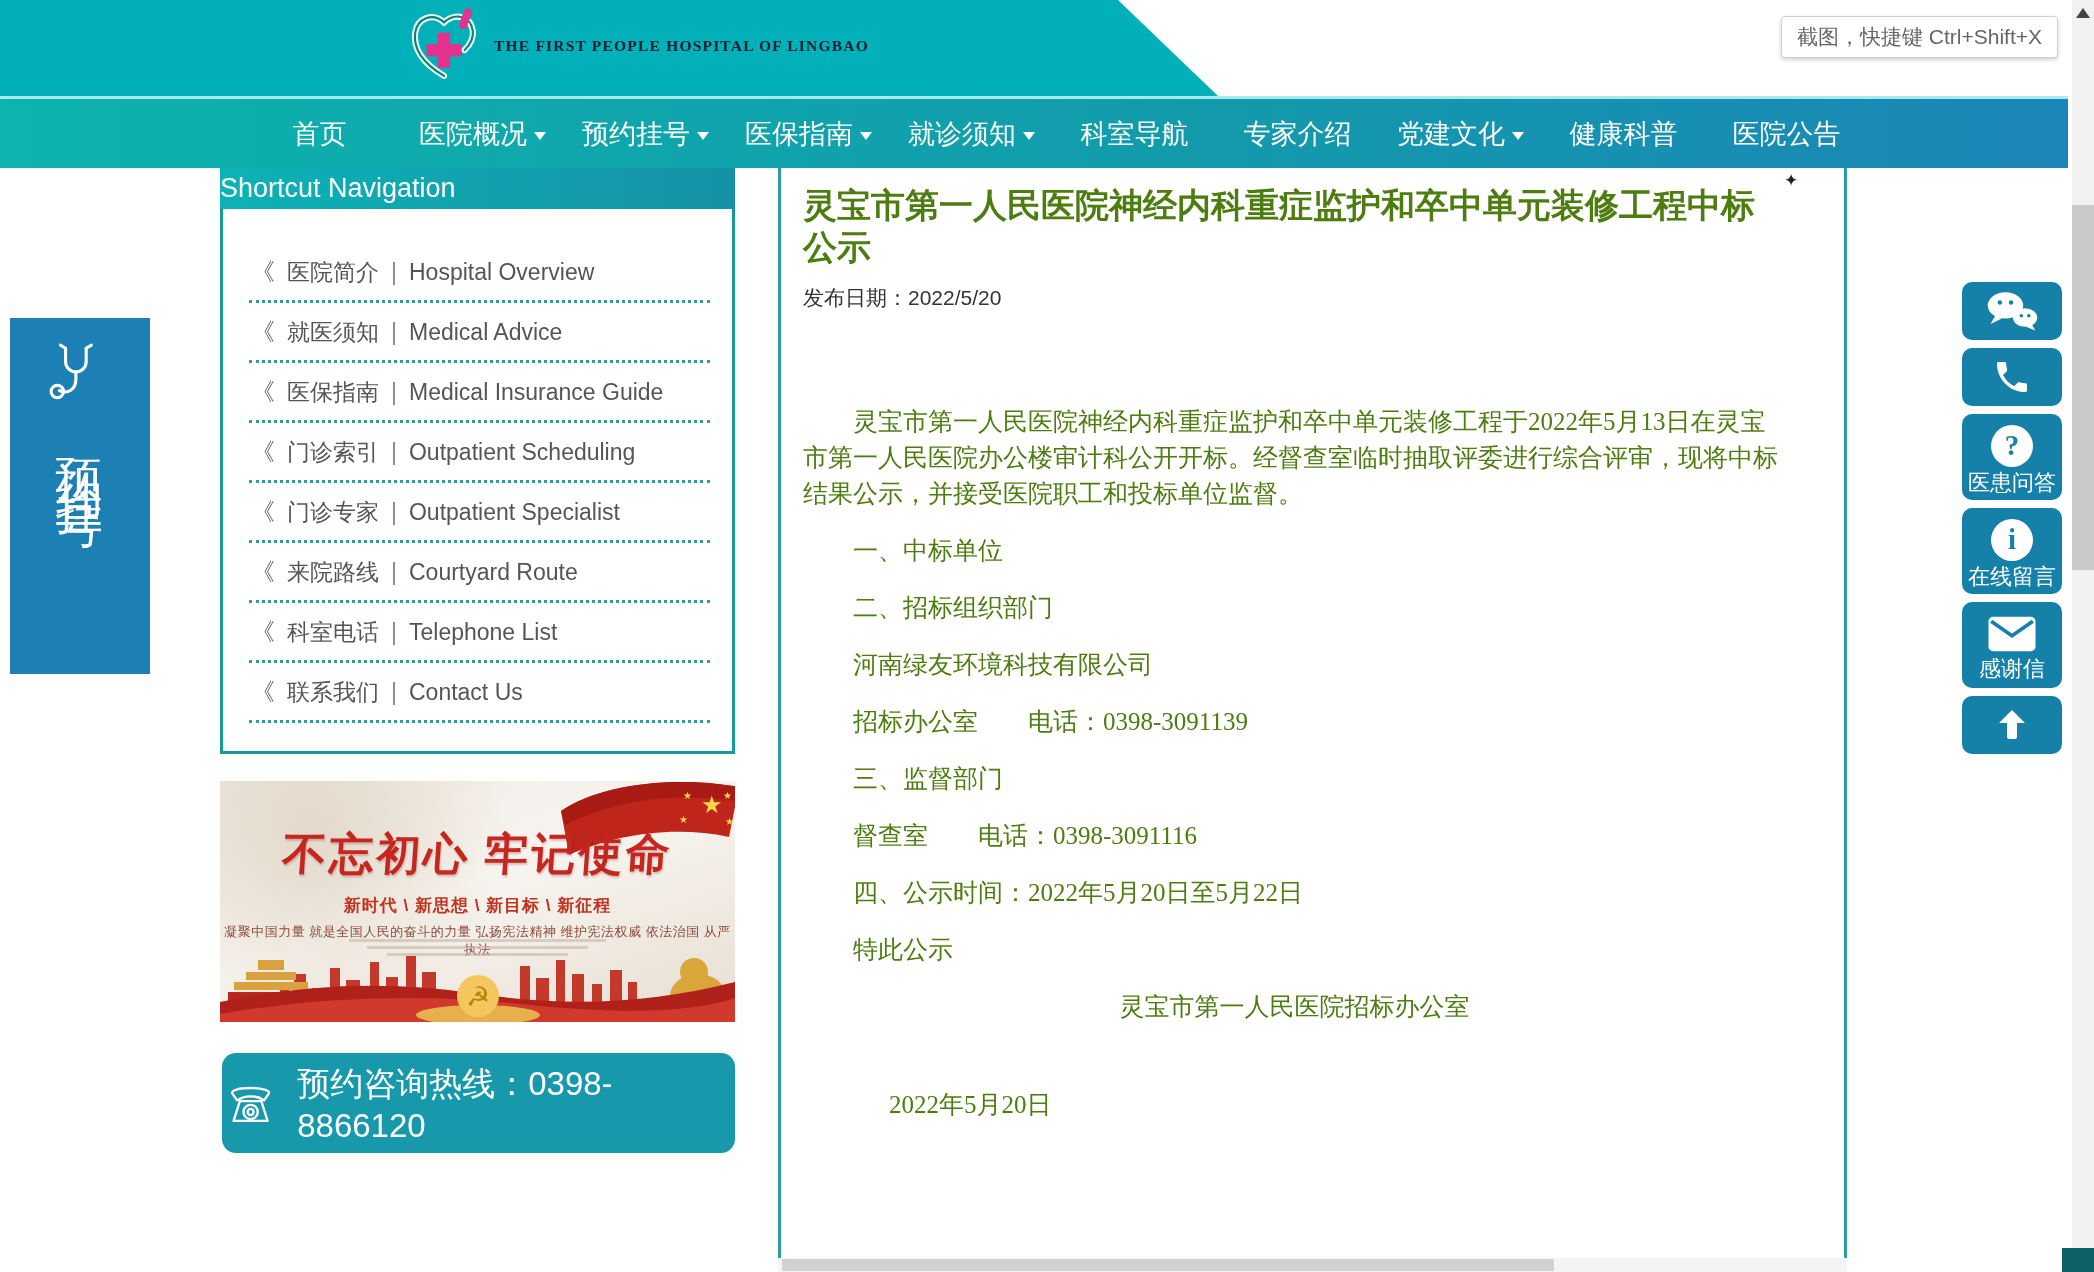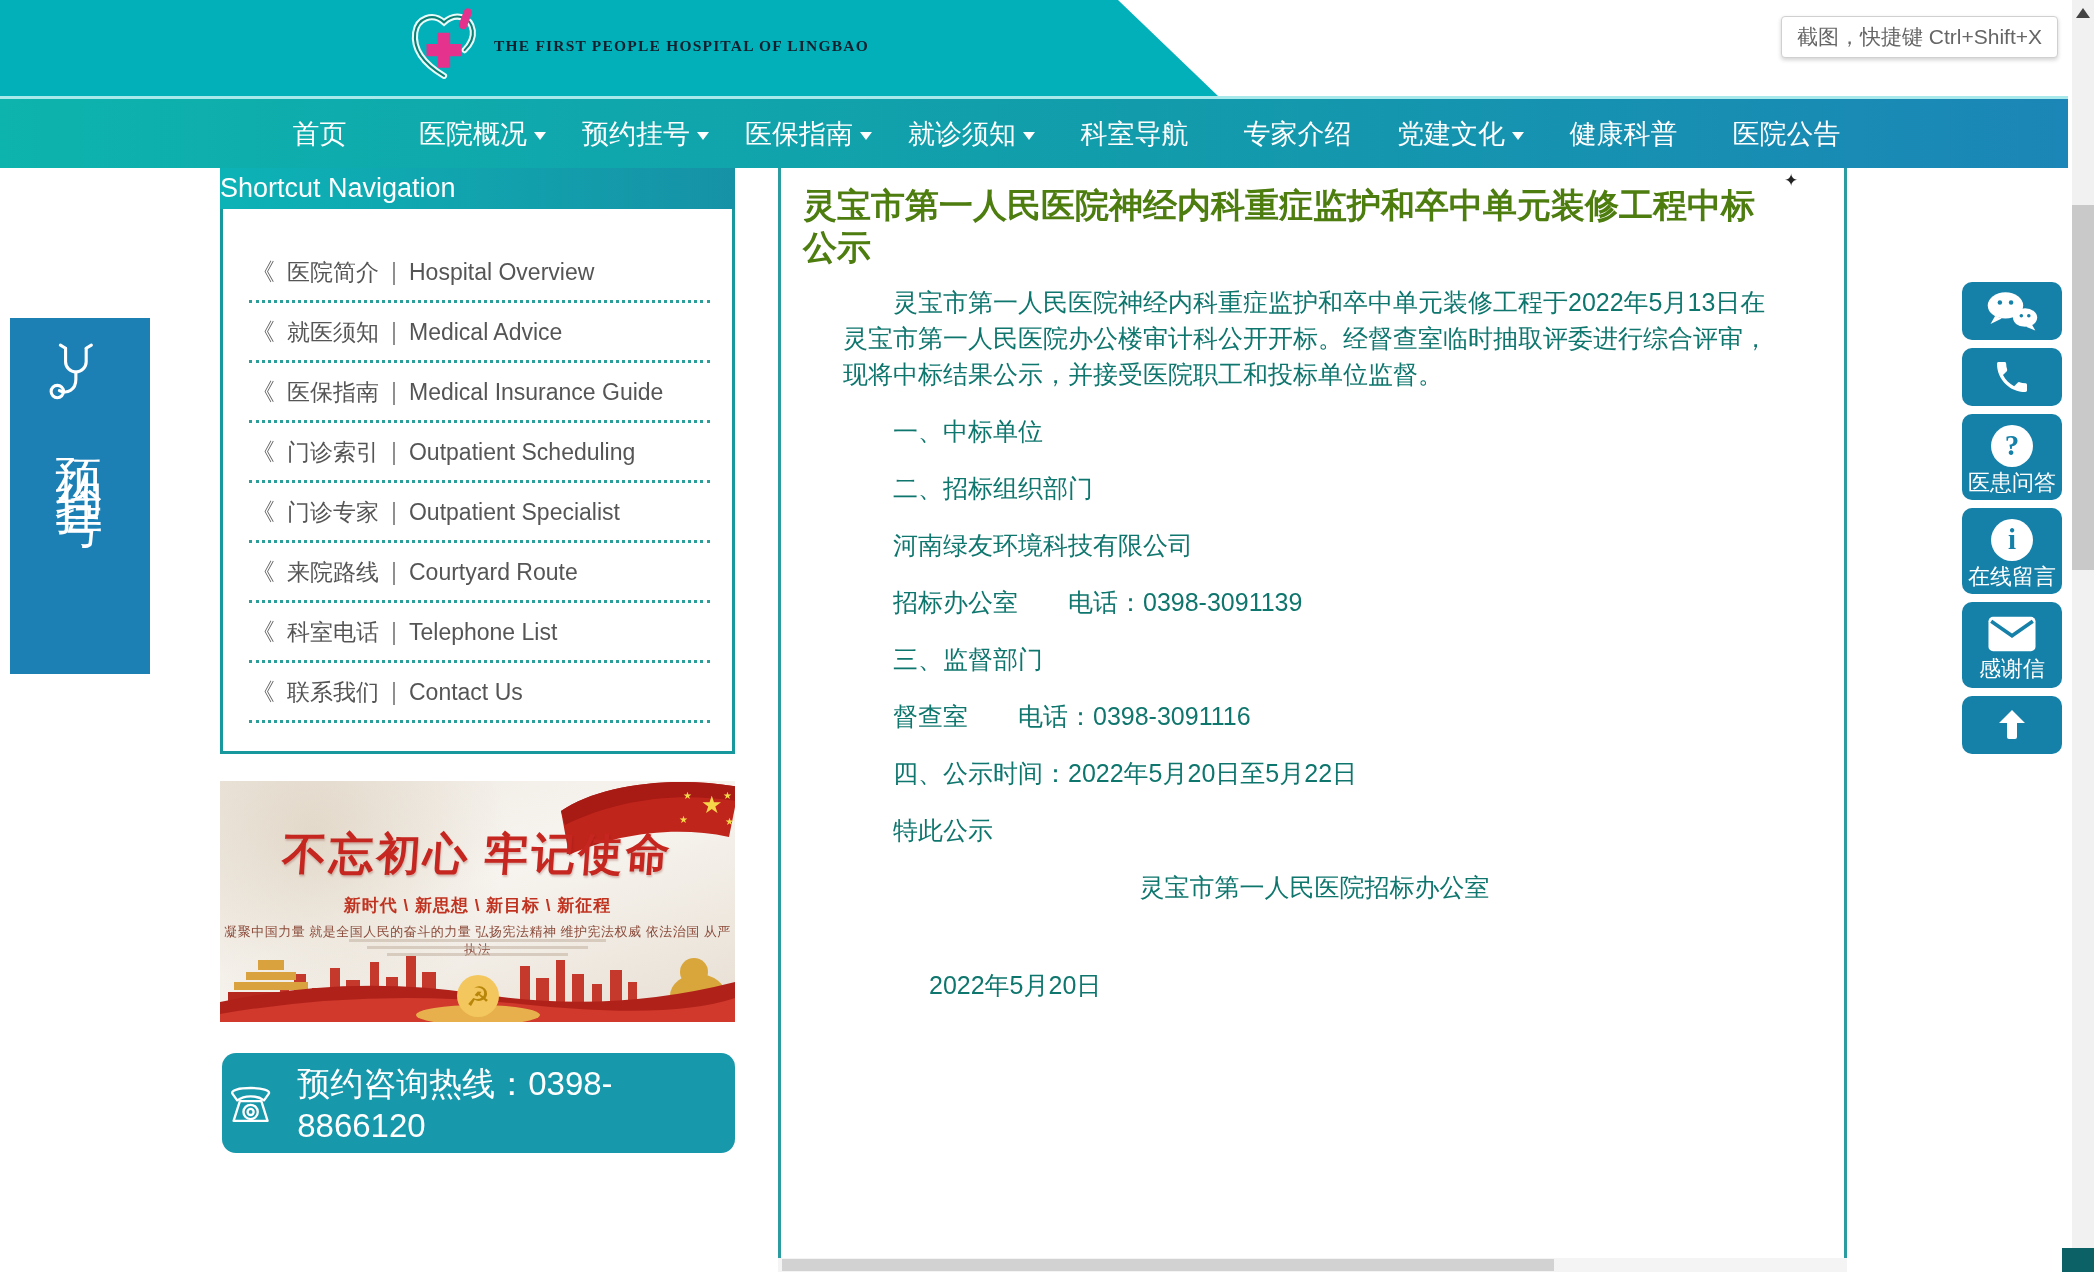"发布日期：2022/5/20" div.art-date { html: none -> <div>发布日期：2022/5/20</div> }
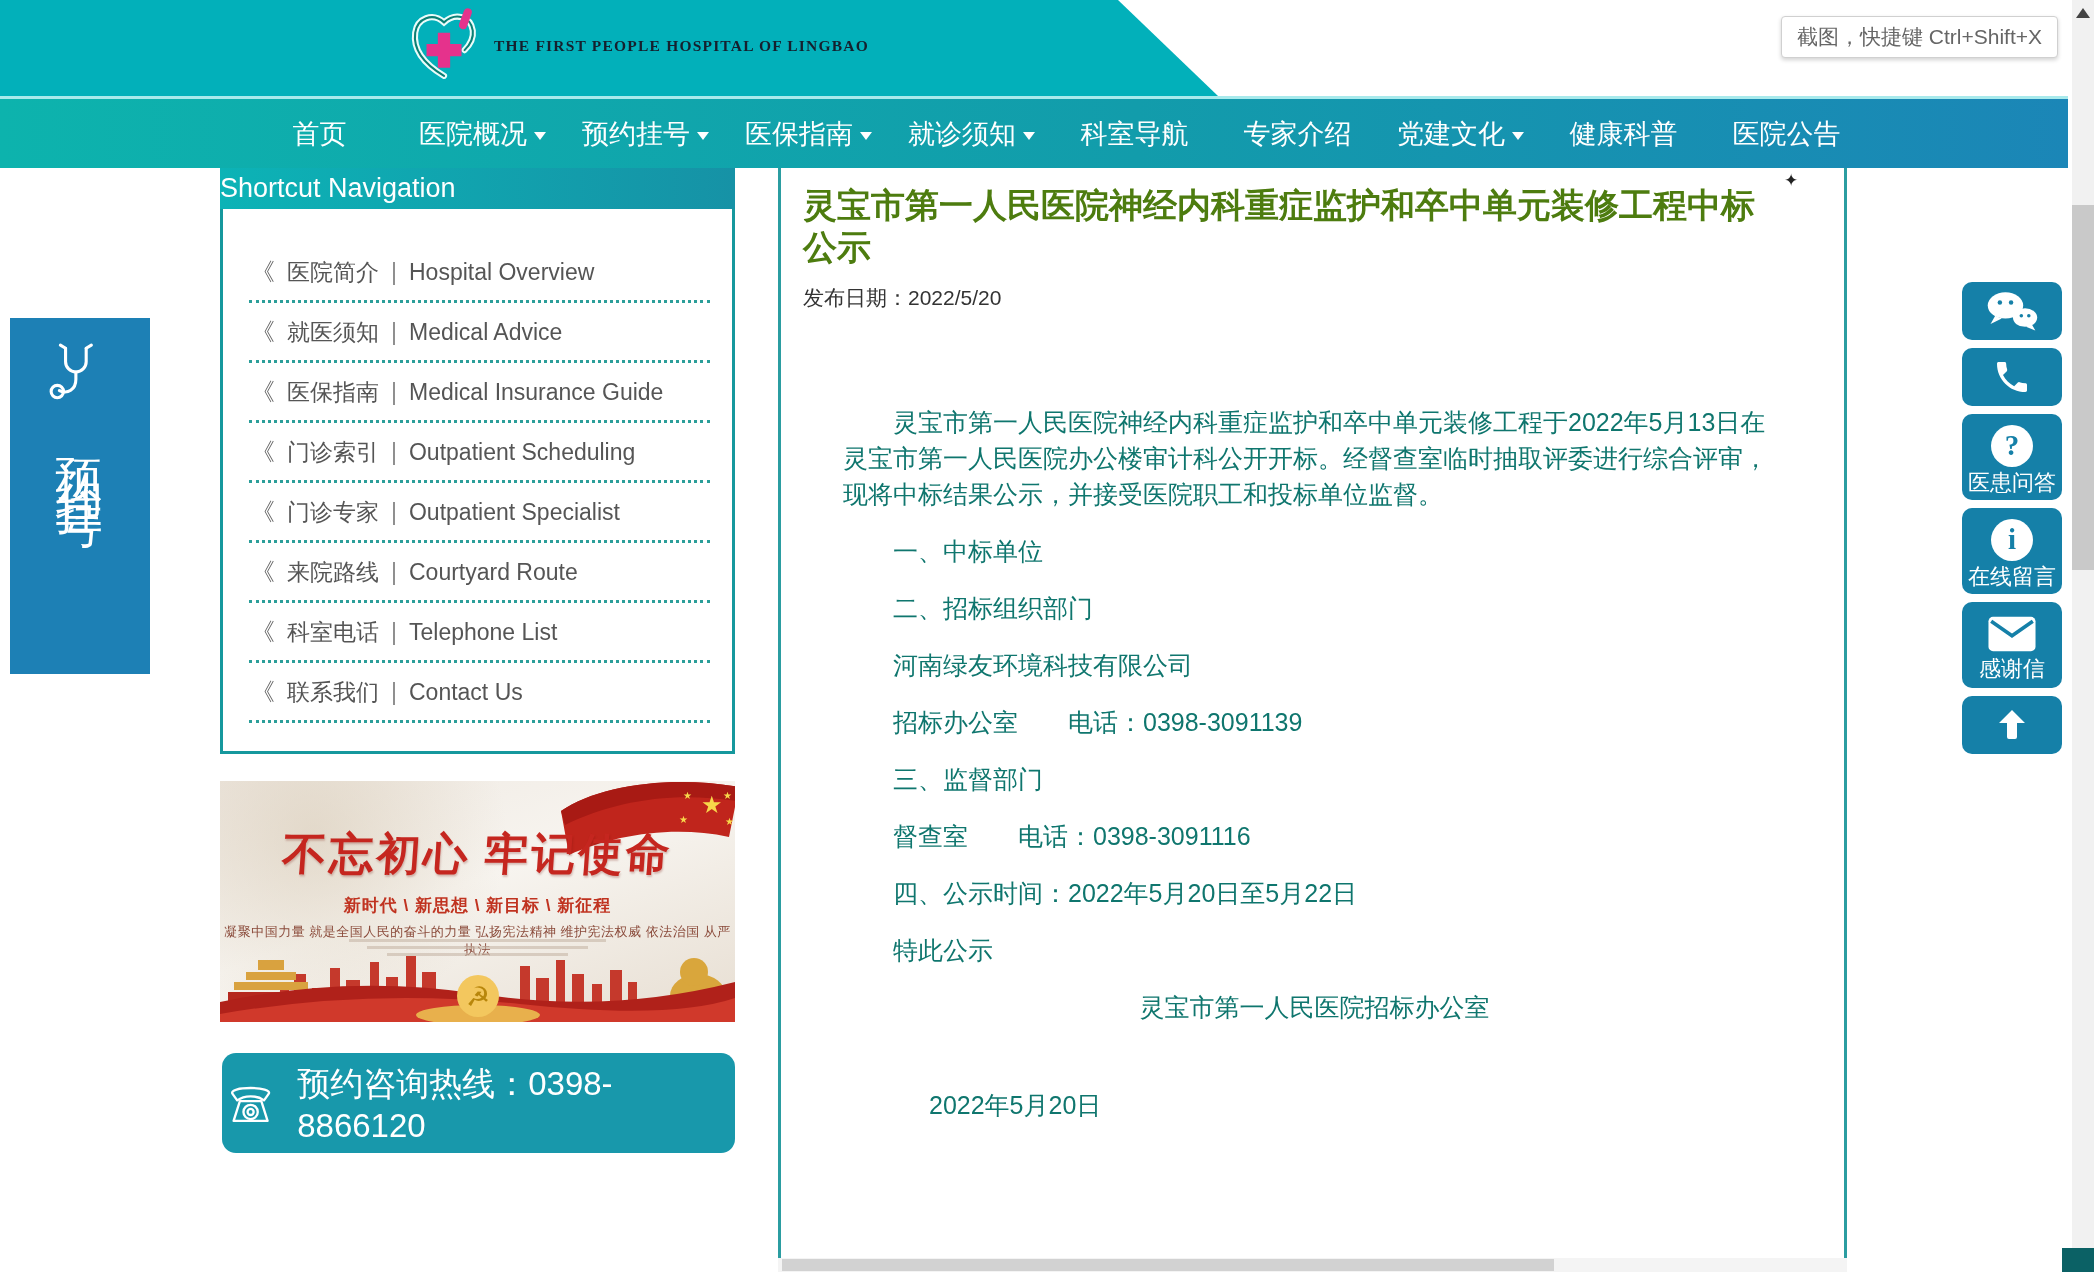"灵宝市第一人民医院神经内科重症监护和卒中单元装修工程于2022年5月13日在灵宝" .art-body { color: #0f766e -> #4d7c0f; font-family: Liberation Sans, sans-serif -> Liberation Serif, serif; margin-left: 40px -> none }
